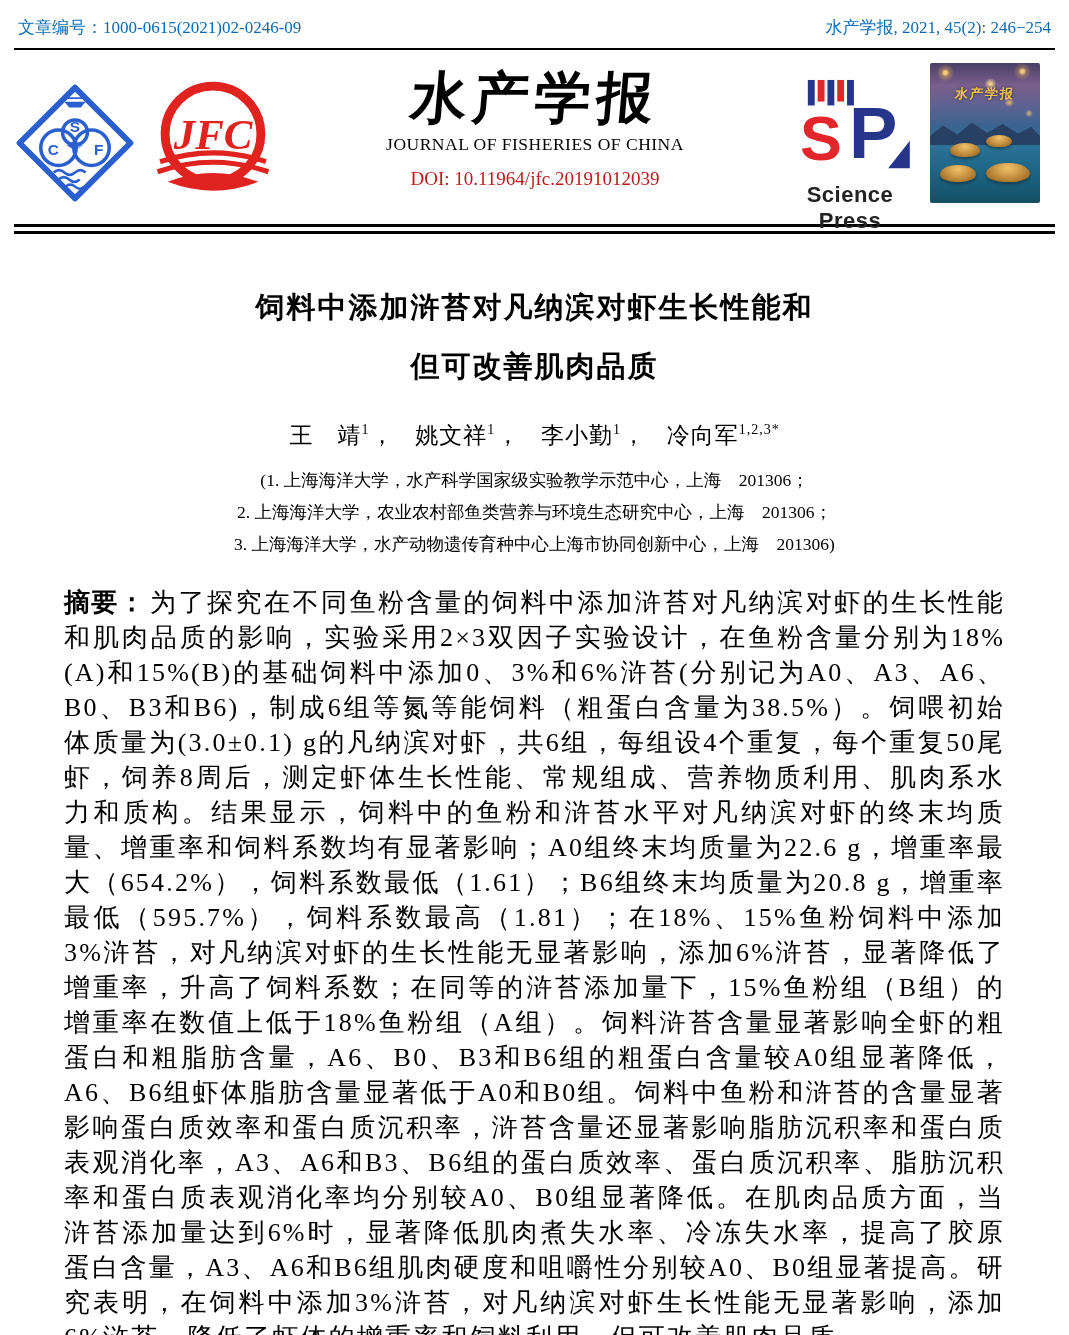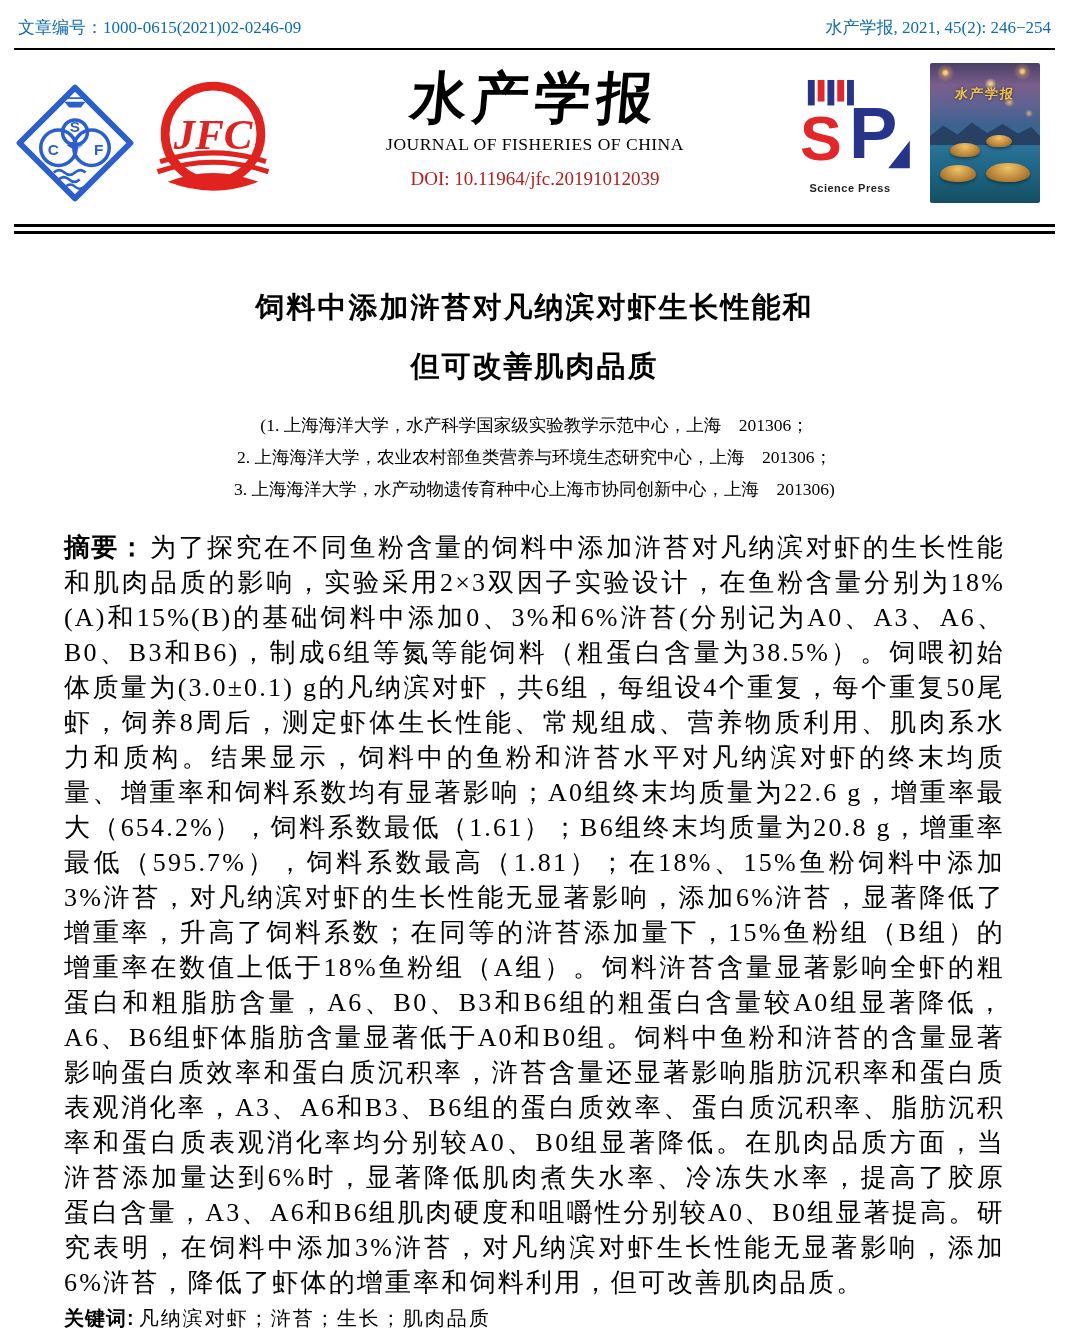"Science Press" .sp-text { font-size: 11px -> 22px }
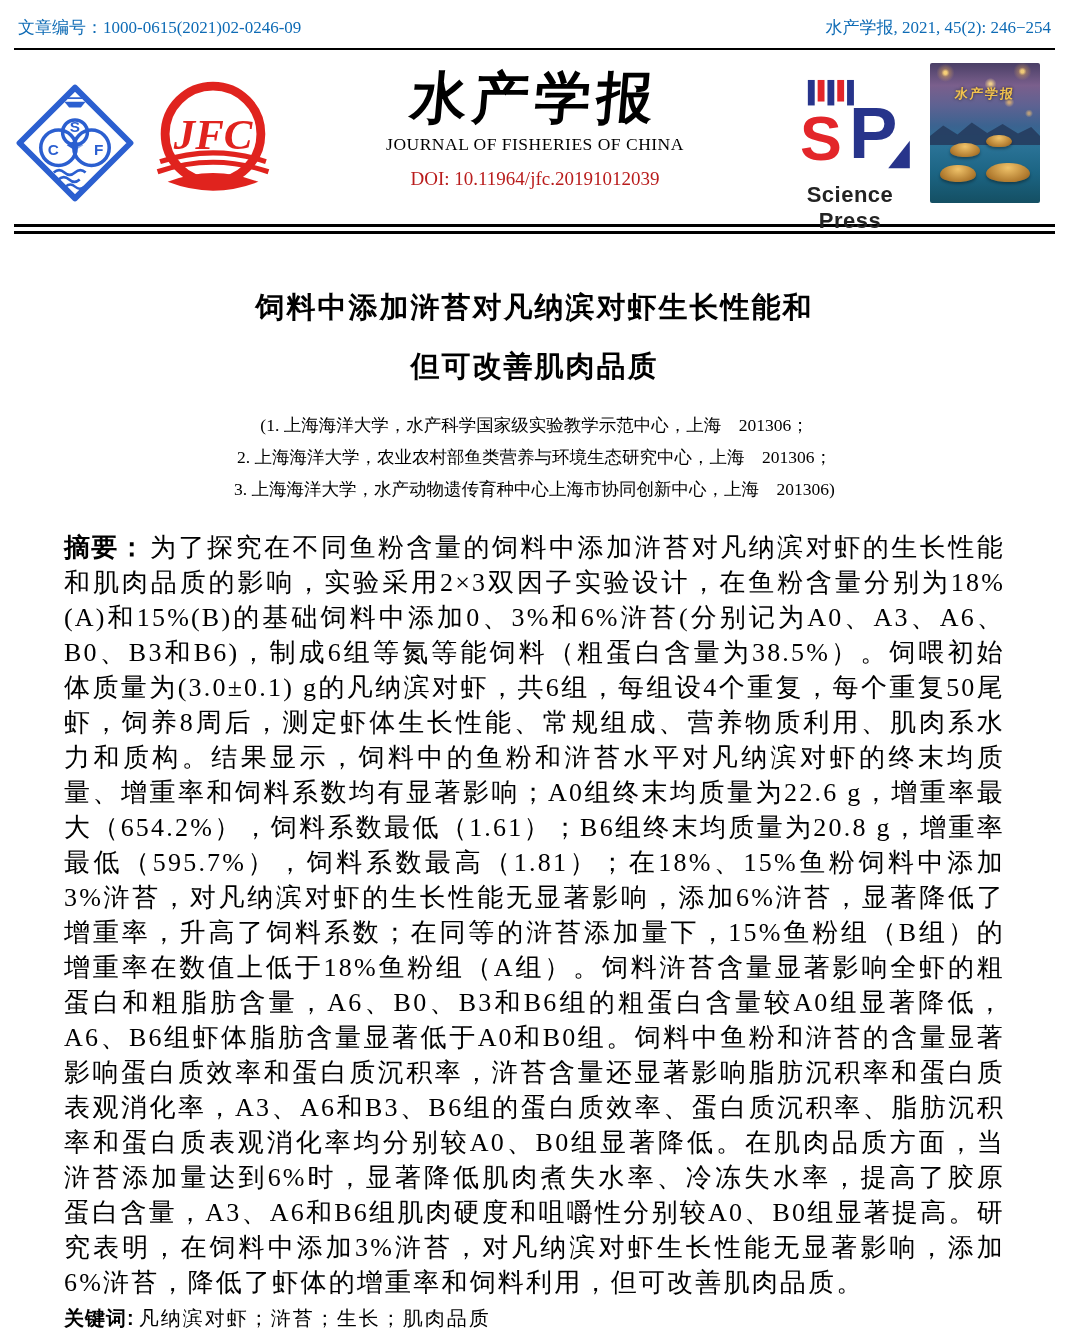"王 靖1， 姚文祥1， 李小勤1， 冷向军1,2,3*" div.authors { html: none -> <div> <span><span>王 靖</span><sup>1</sup></span><span>，</span> <span><span>姚文祥</span><sup>1</sup></span><span>，</span> <span><span>李小勤</span><sup>1</sup></span><span>，</span> <span><span>冷向军</span><sup>1,2,3*</sup></span> </div> }
